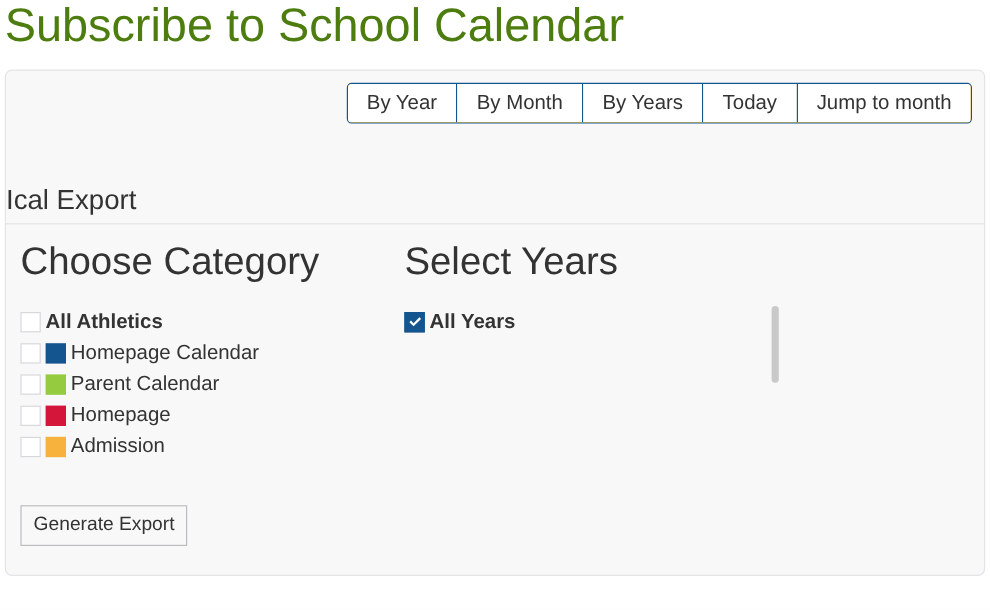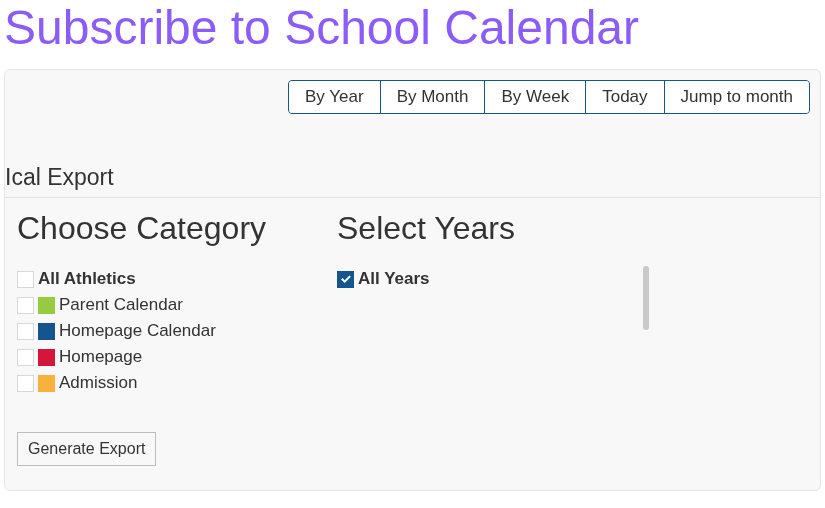"Subscribe to School Calendar" .page-title { color: #8b5cf6 -> #4d7c0f; font-size: 48px -> 39px }
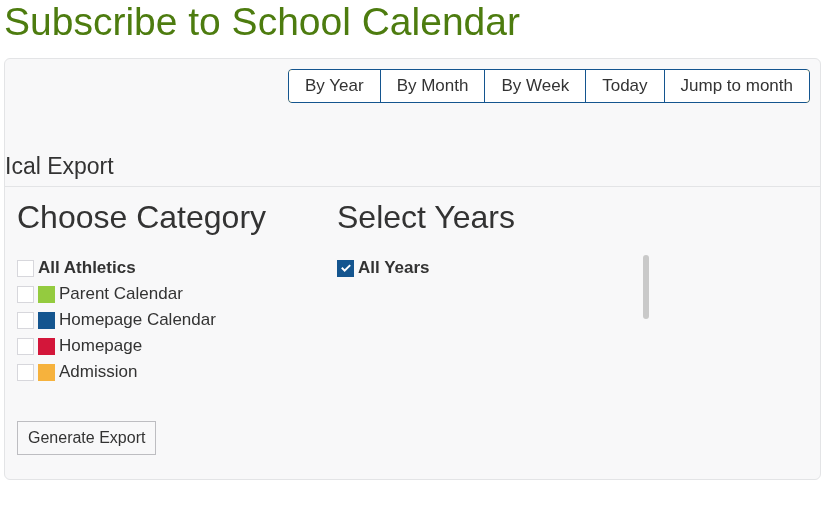"By Week" button.nav-btn { text: Week -> Years }
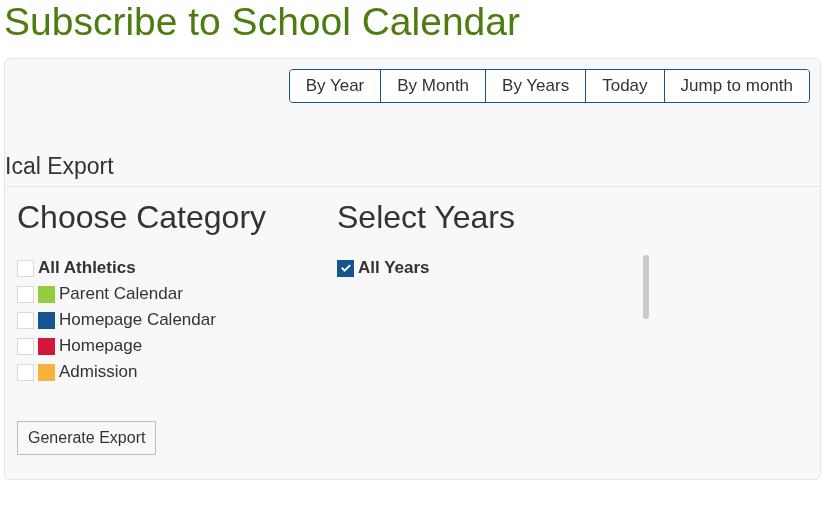"Parent Calendar" div.opt { order: before "Homepage Calendar" -> after "Homepage Calendar" }
